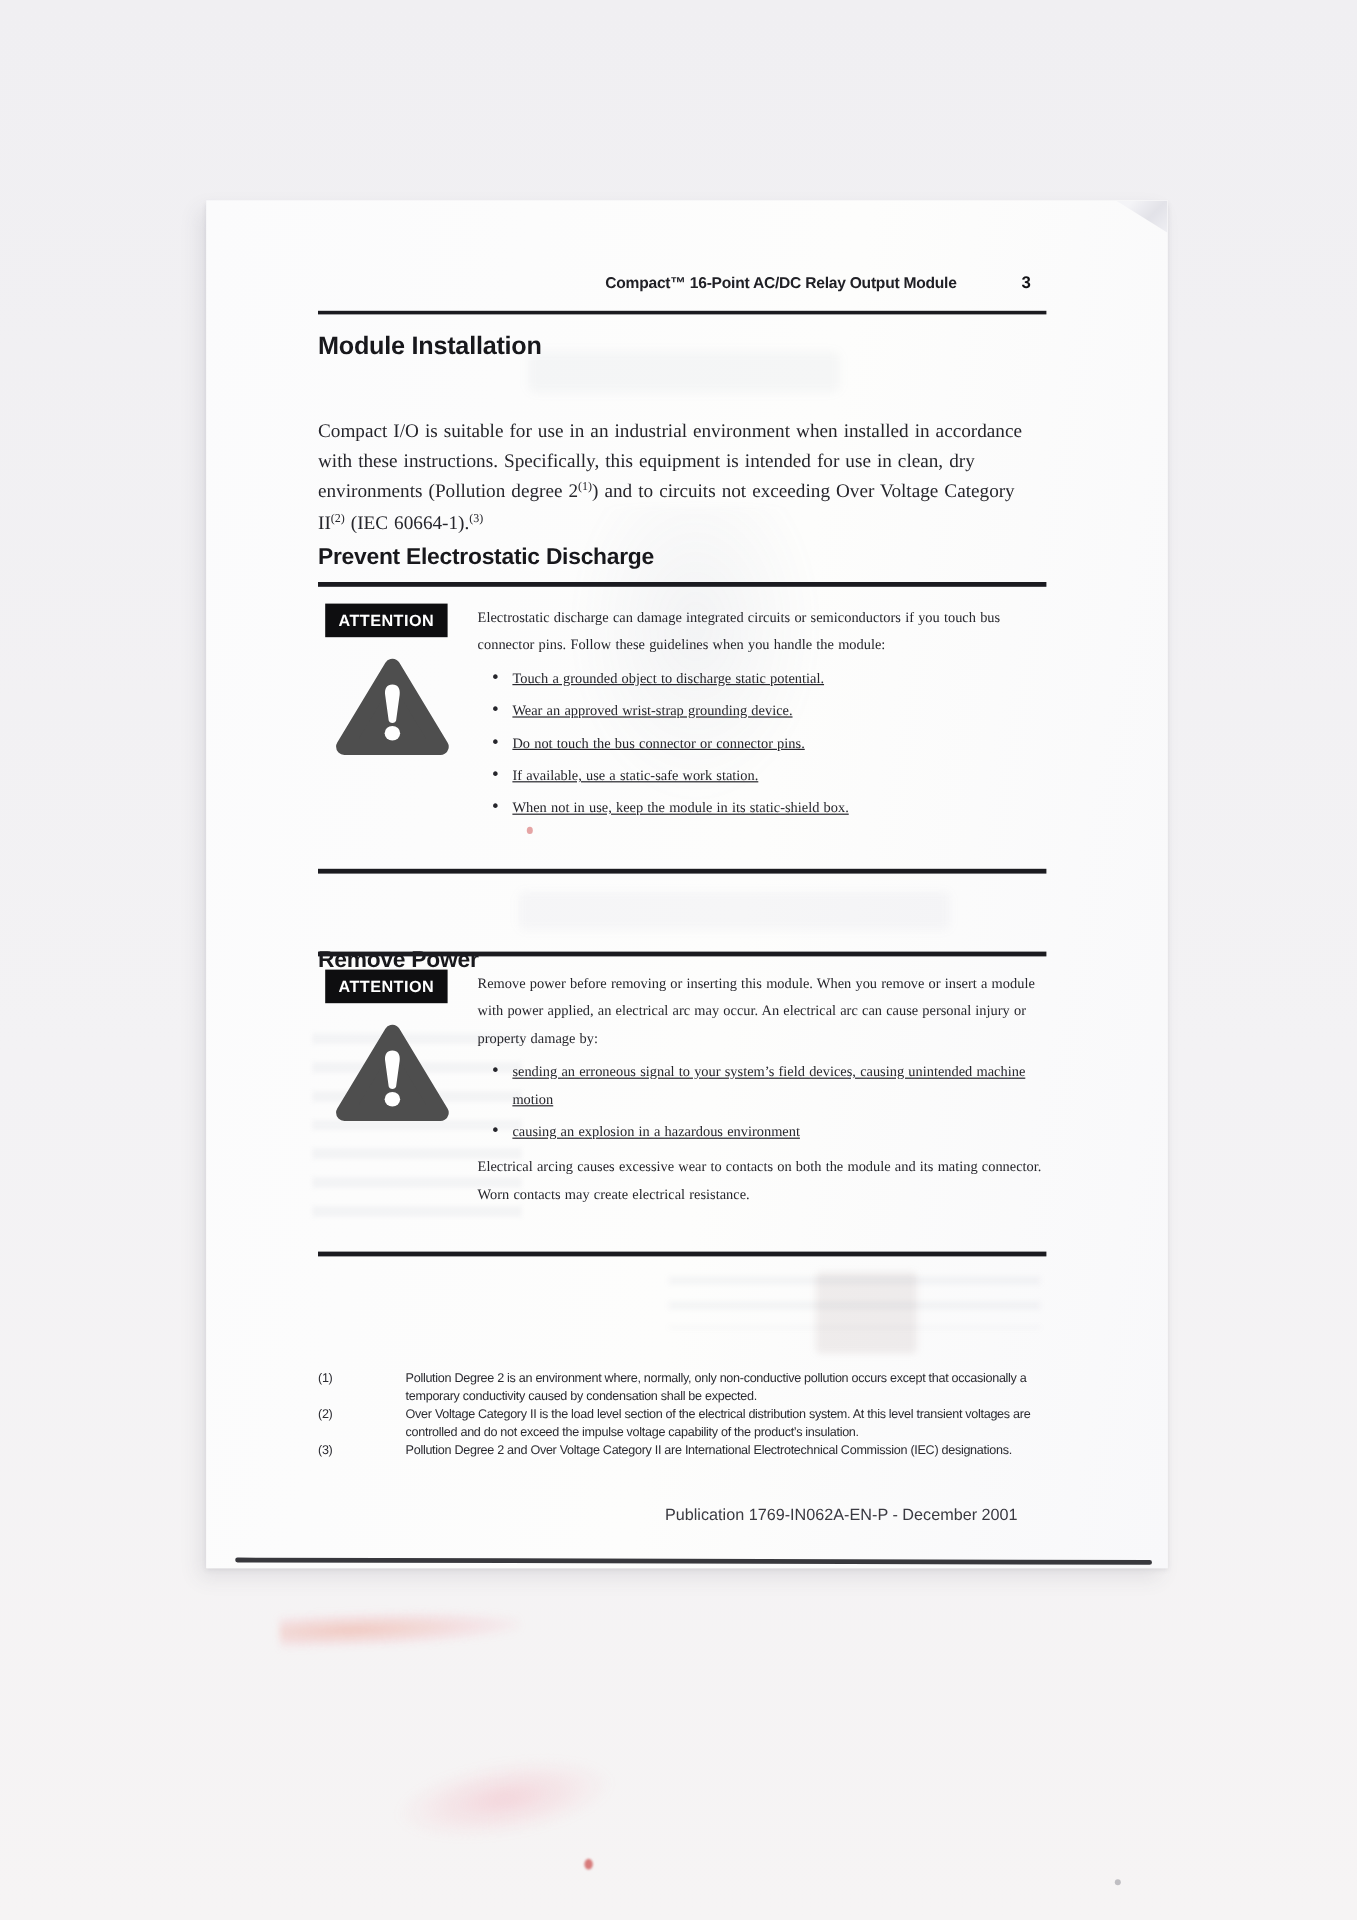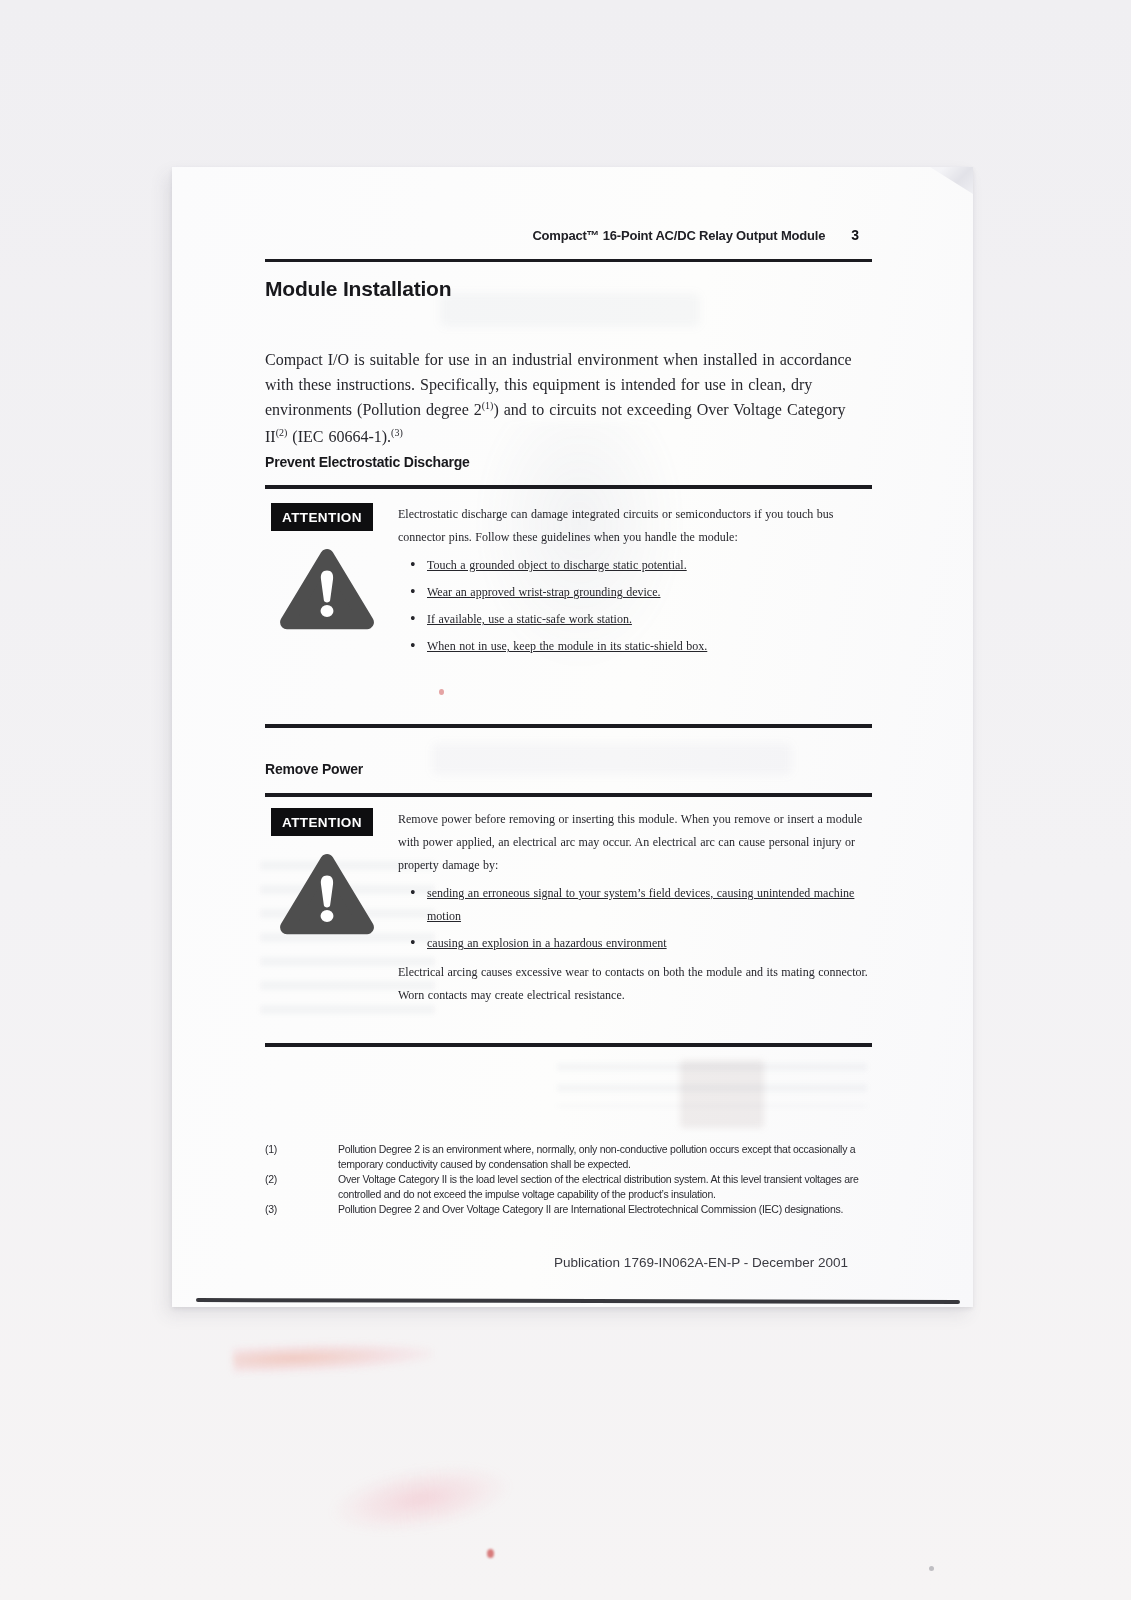"Compact™ 16-Point AC/DC Relay Output" .header-row { gap: none -> 28px }
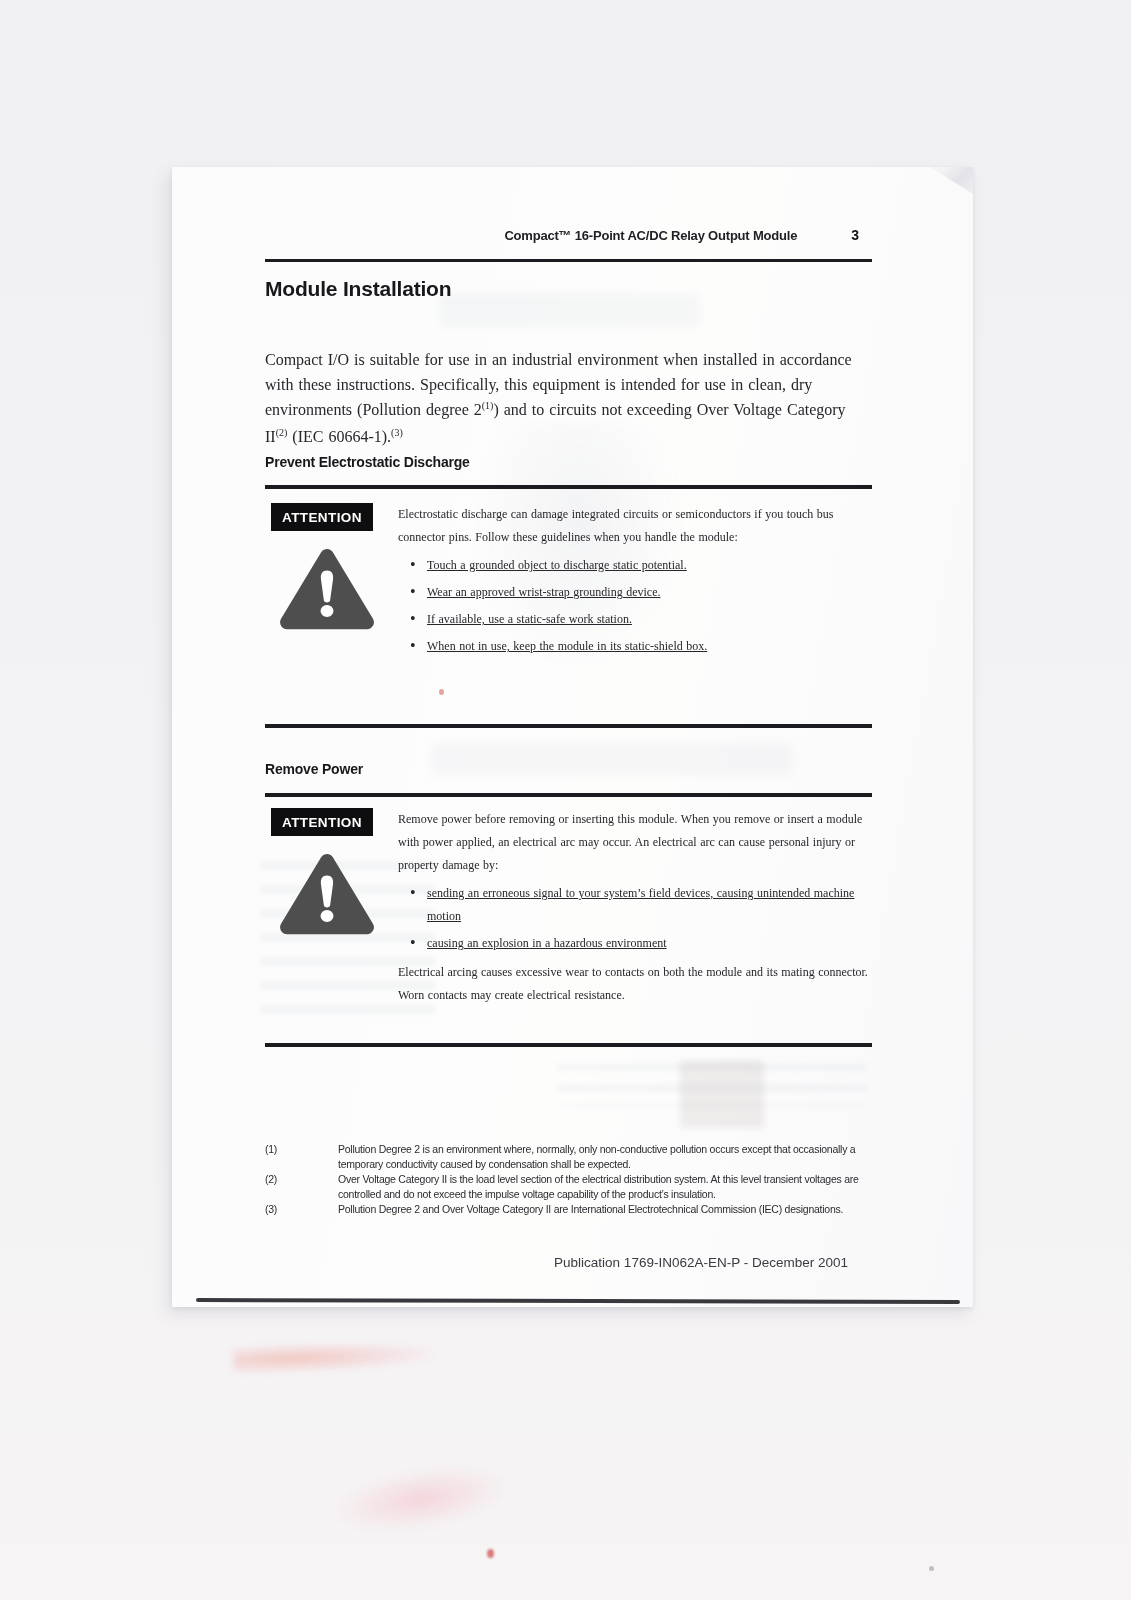"Prevent Electrostatic Discharge" .section-heading { font-size: 14px -> 19px }
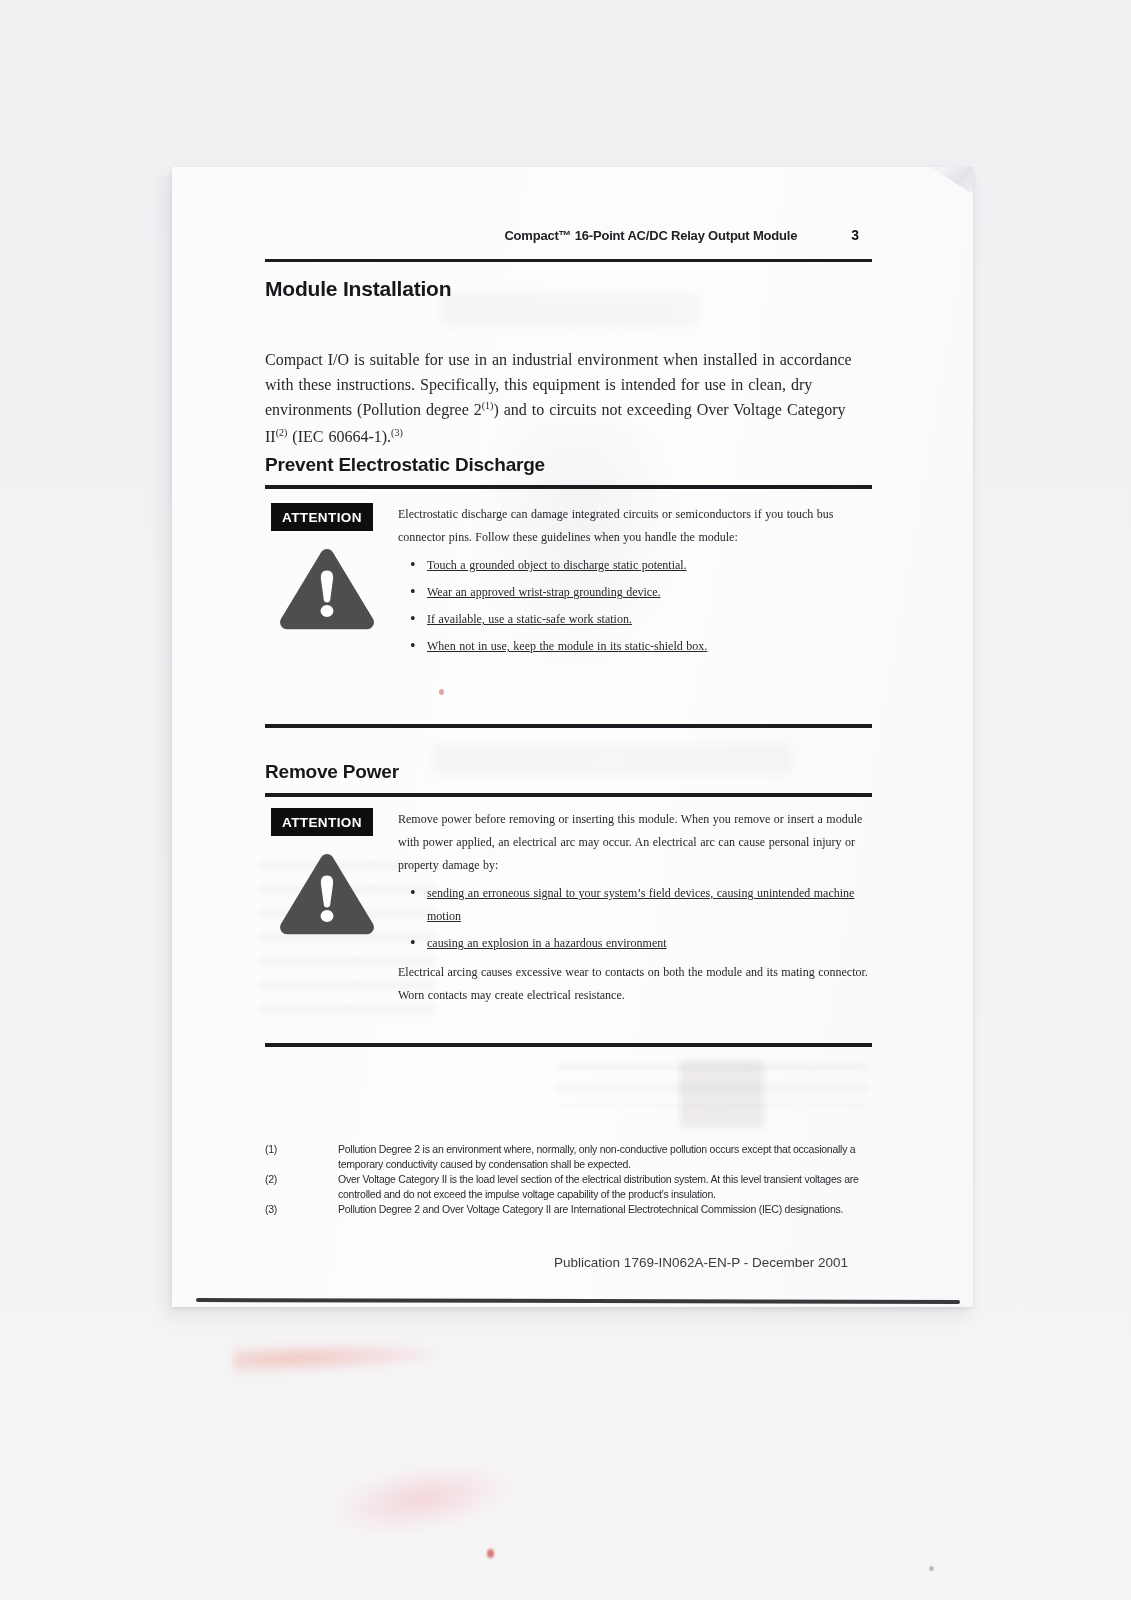"Do not touch the bus" li { html: none -> <li>Do not touch the bus connector or connector pins.</li> }
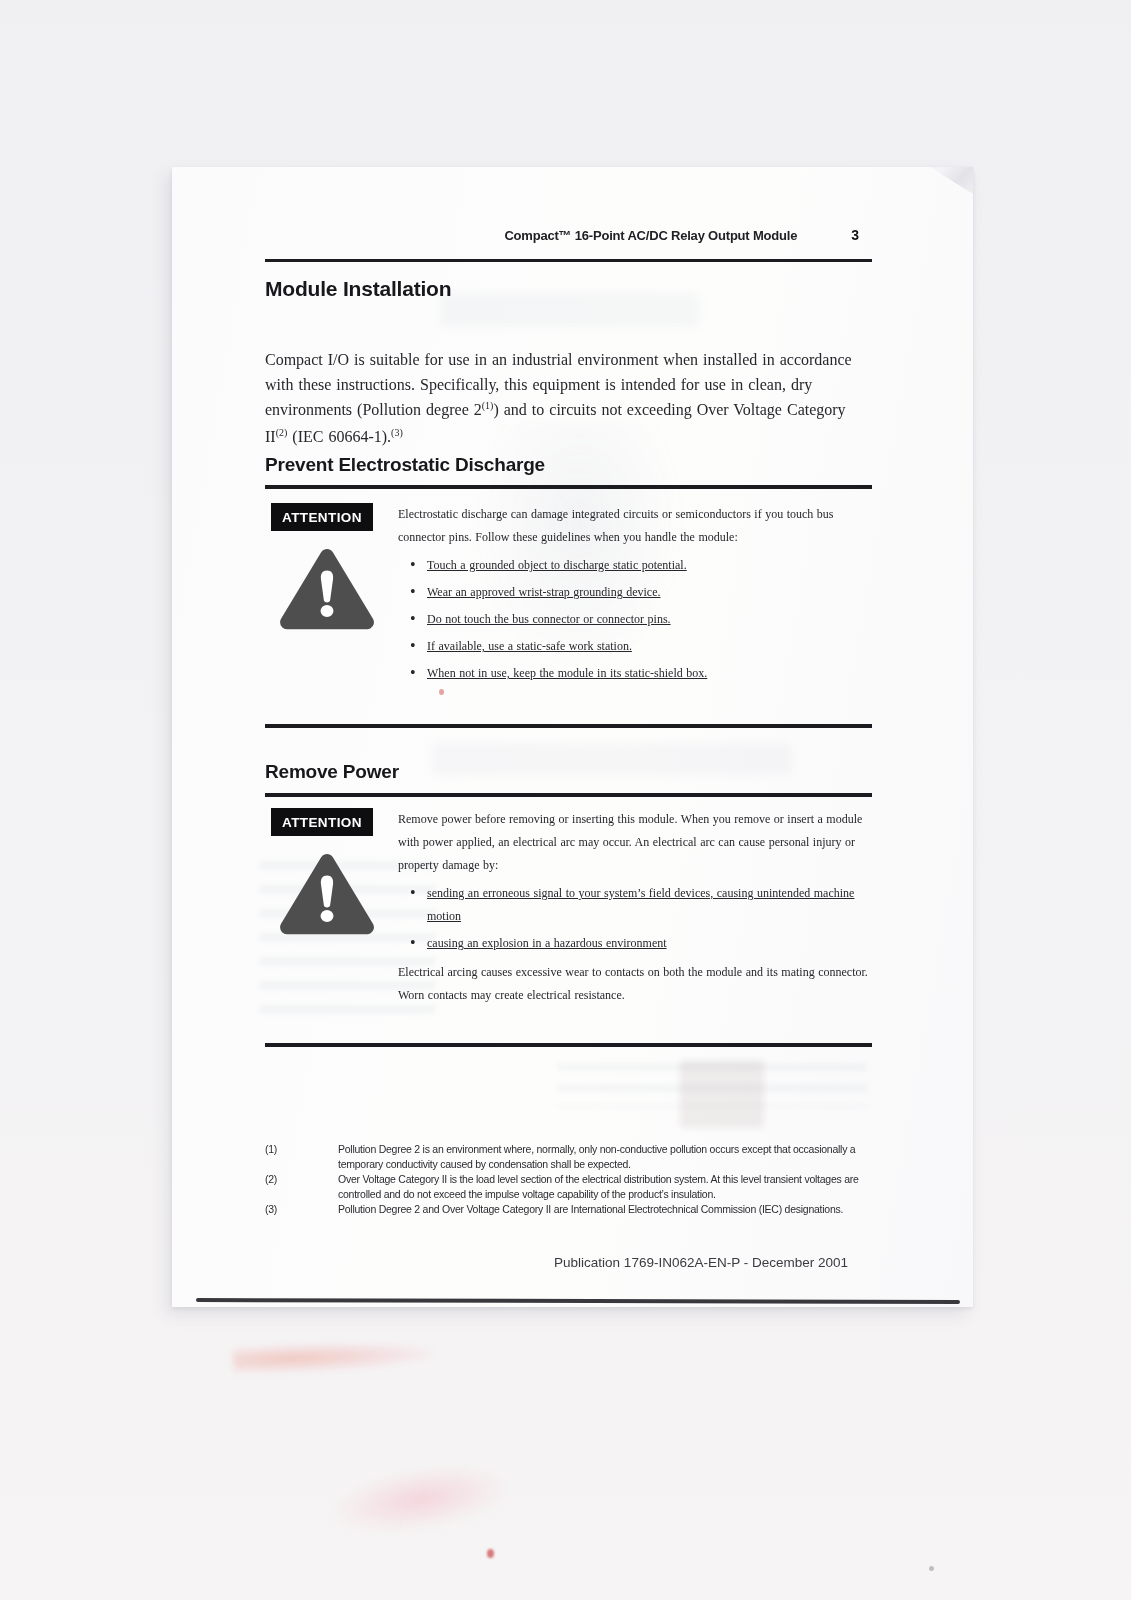"Remove Power" #sec2-heading { top: 594px -> 623px }
